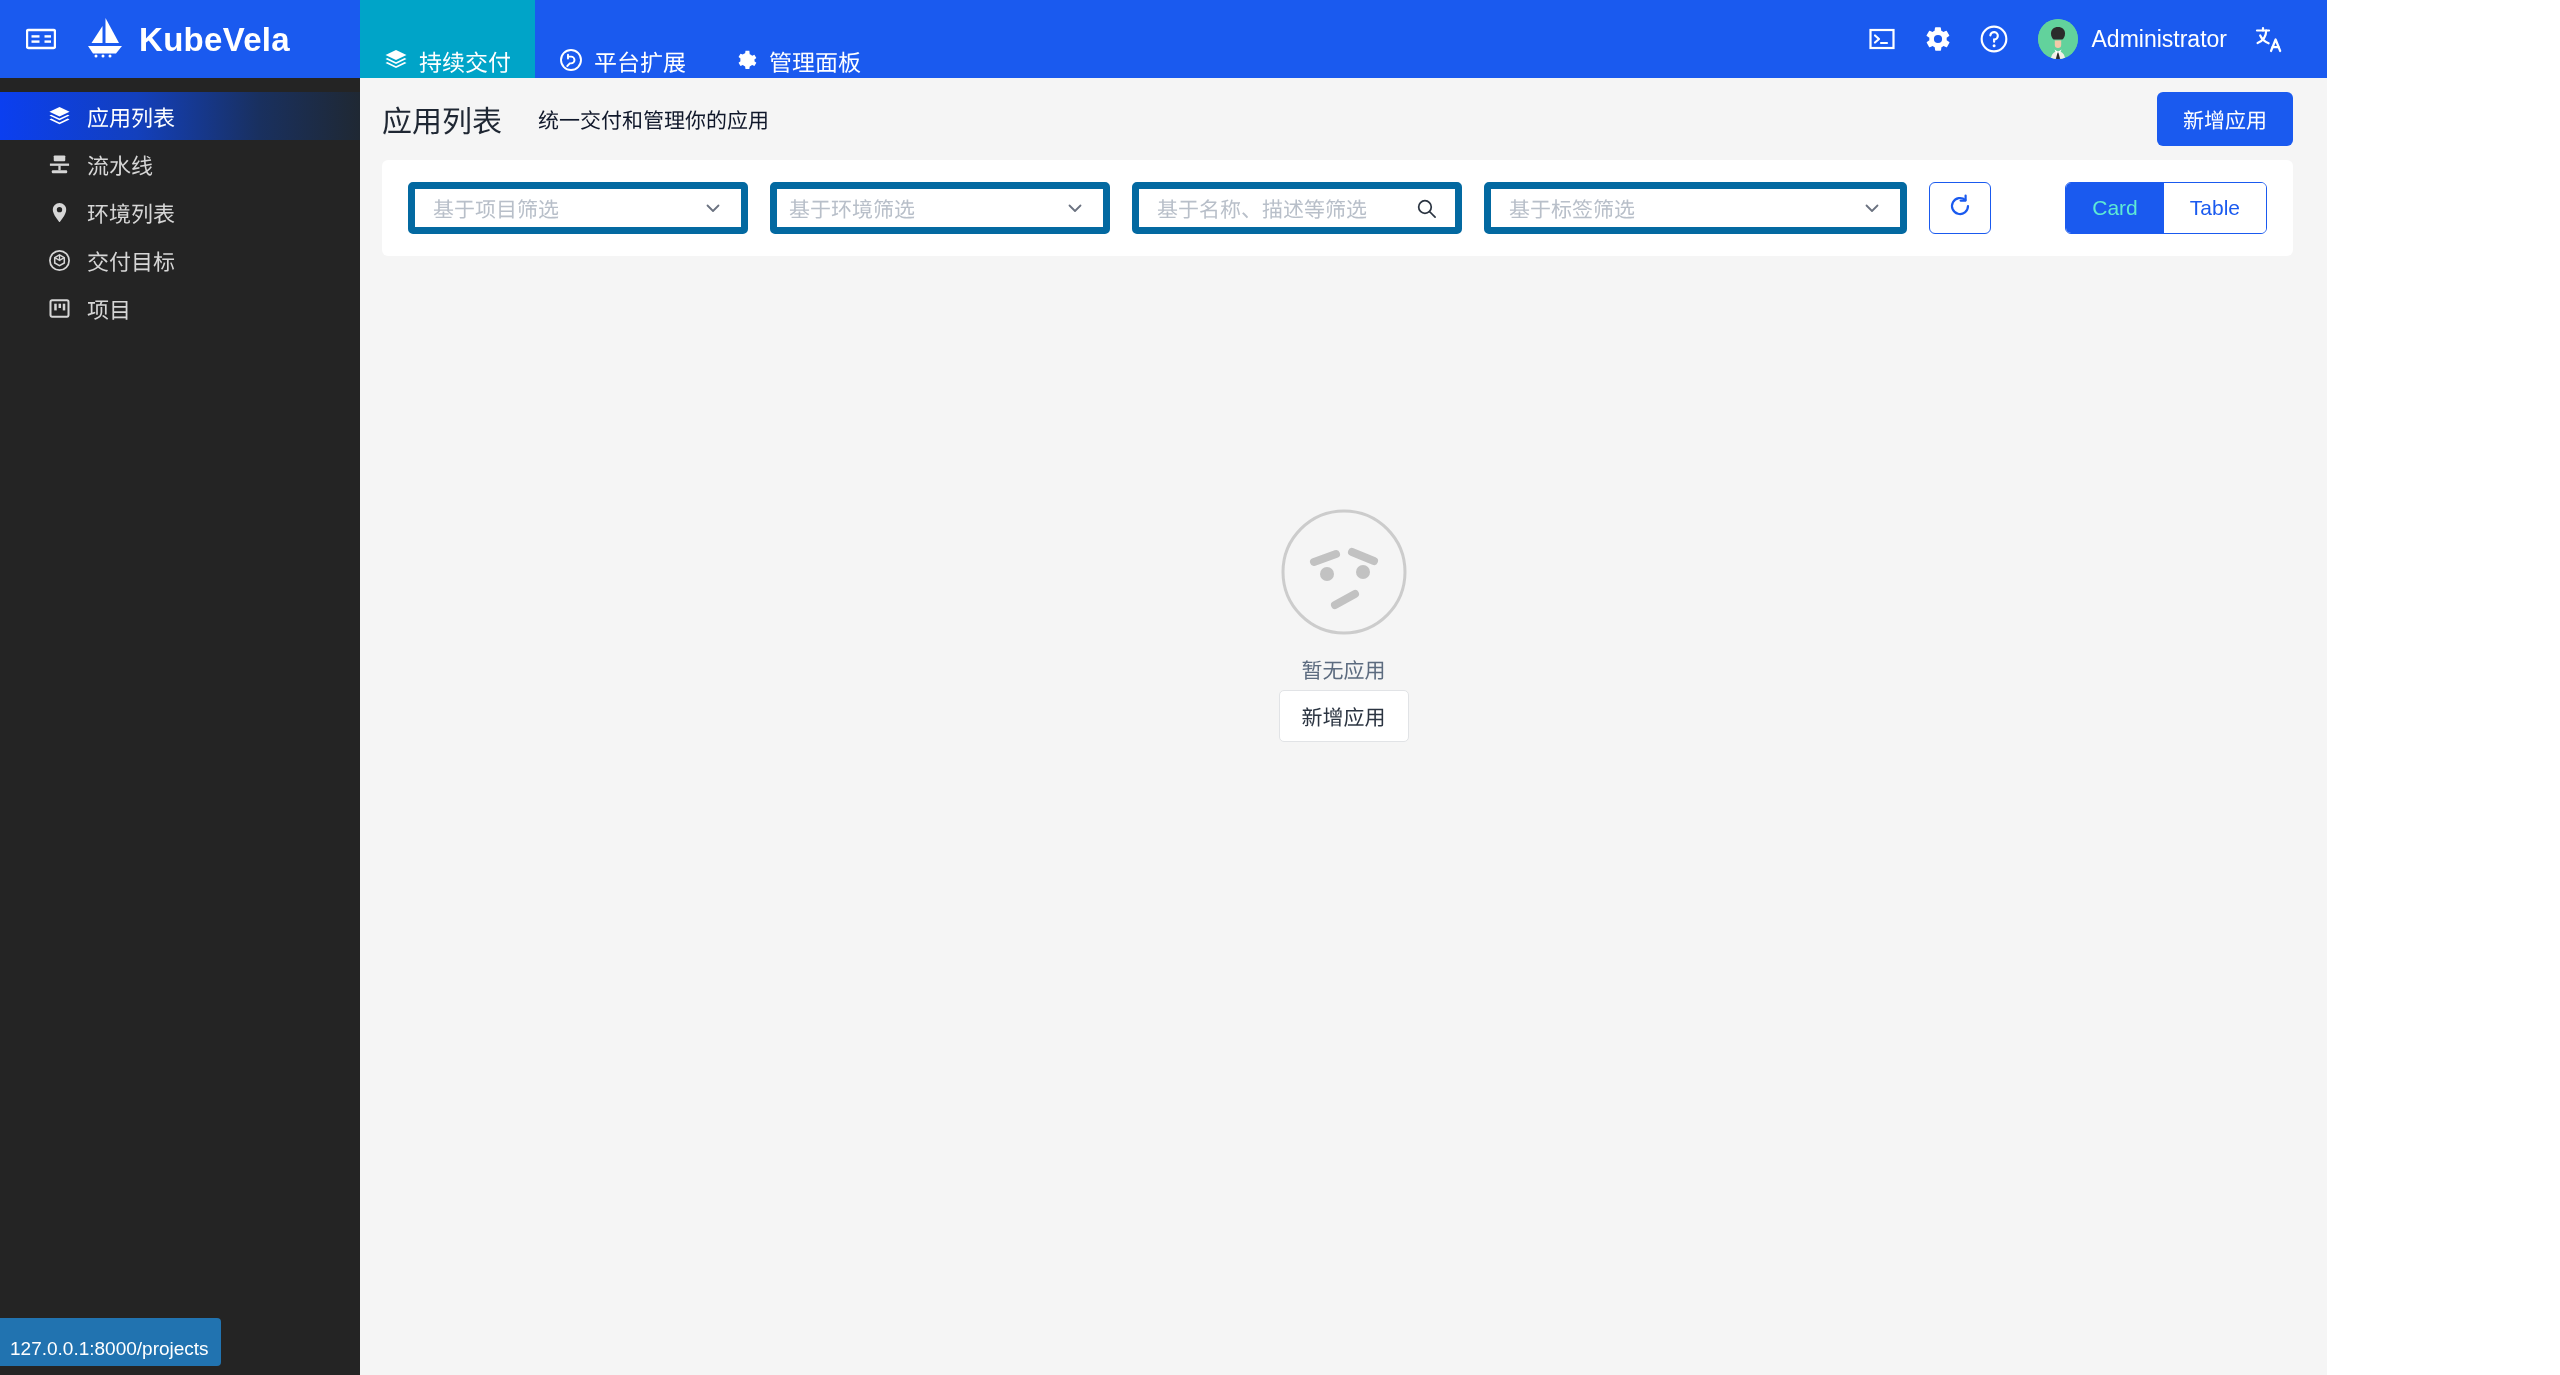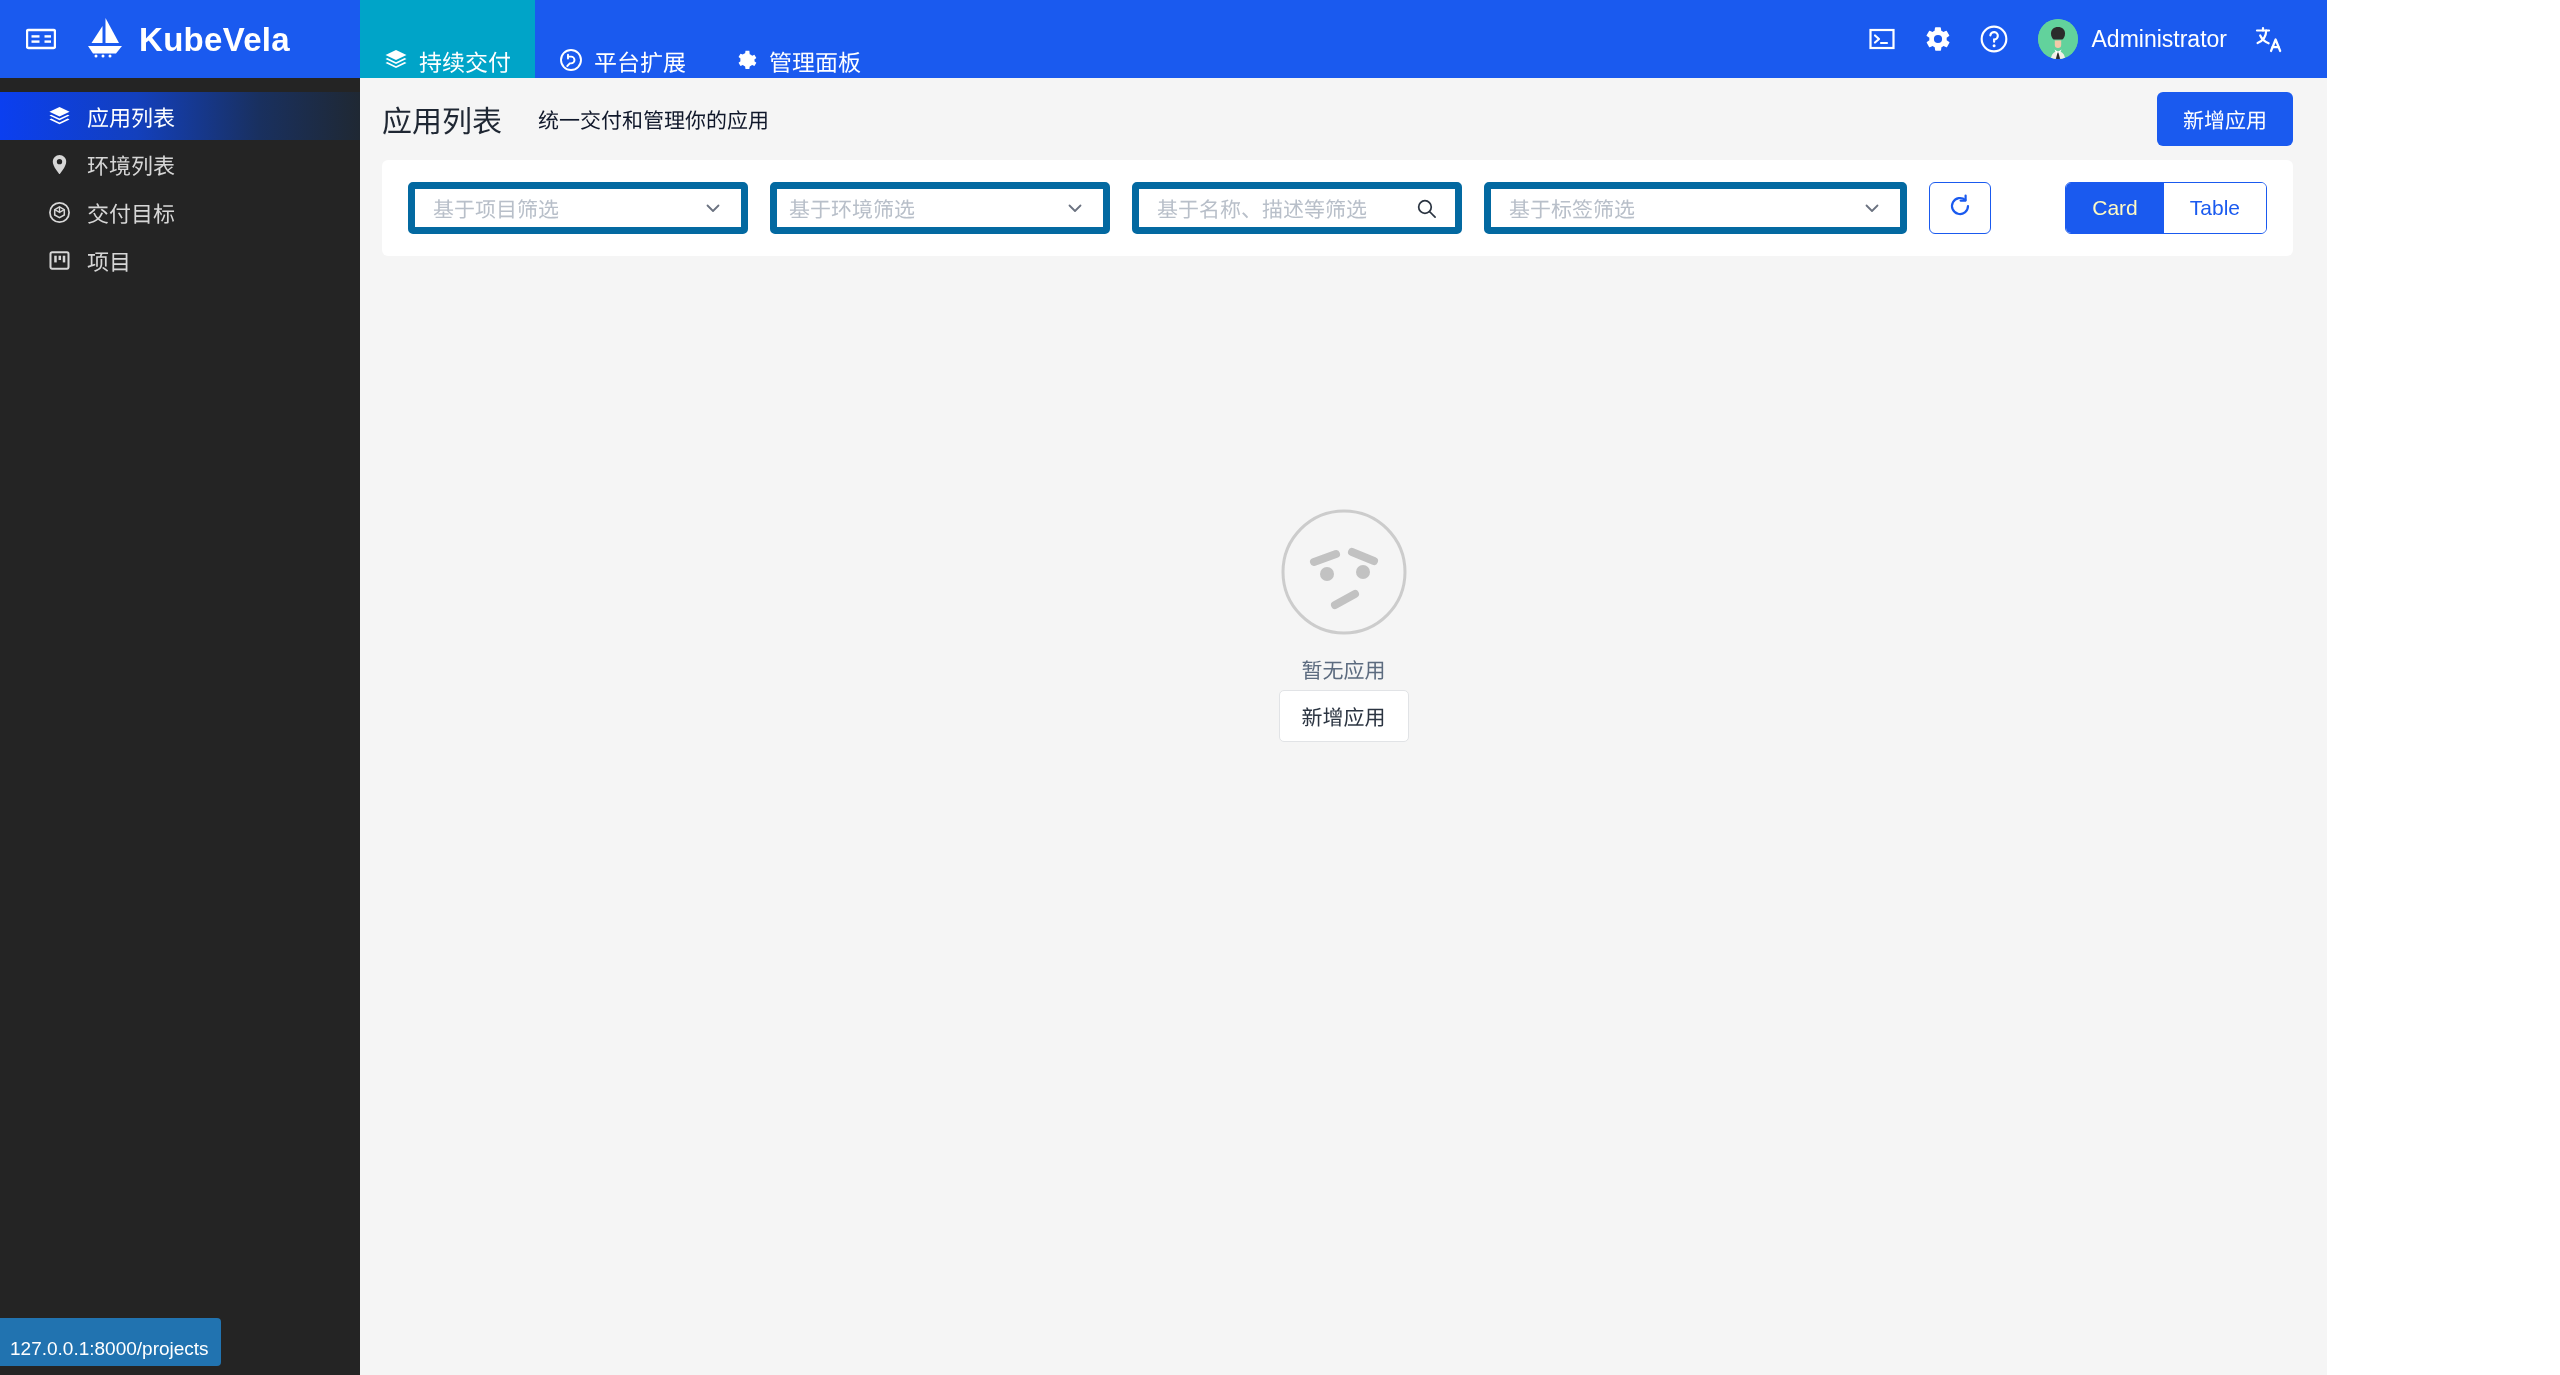"流水线" div.side-item { html: none -> <div> <span> <svg> <rect></rect> <rect></rect> <rect></rect> <rect></rect> </svg> </span> <span>流水线</span> </div> }
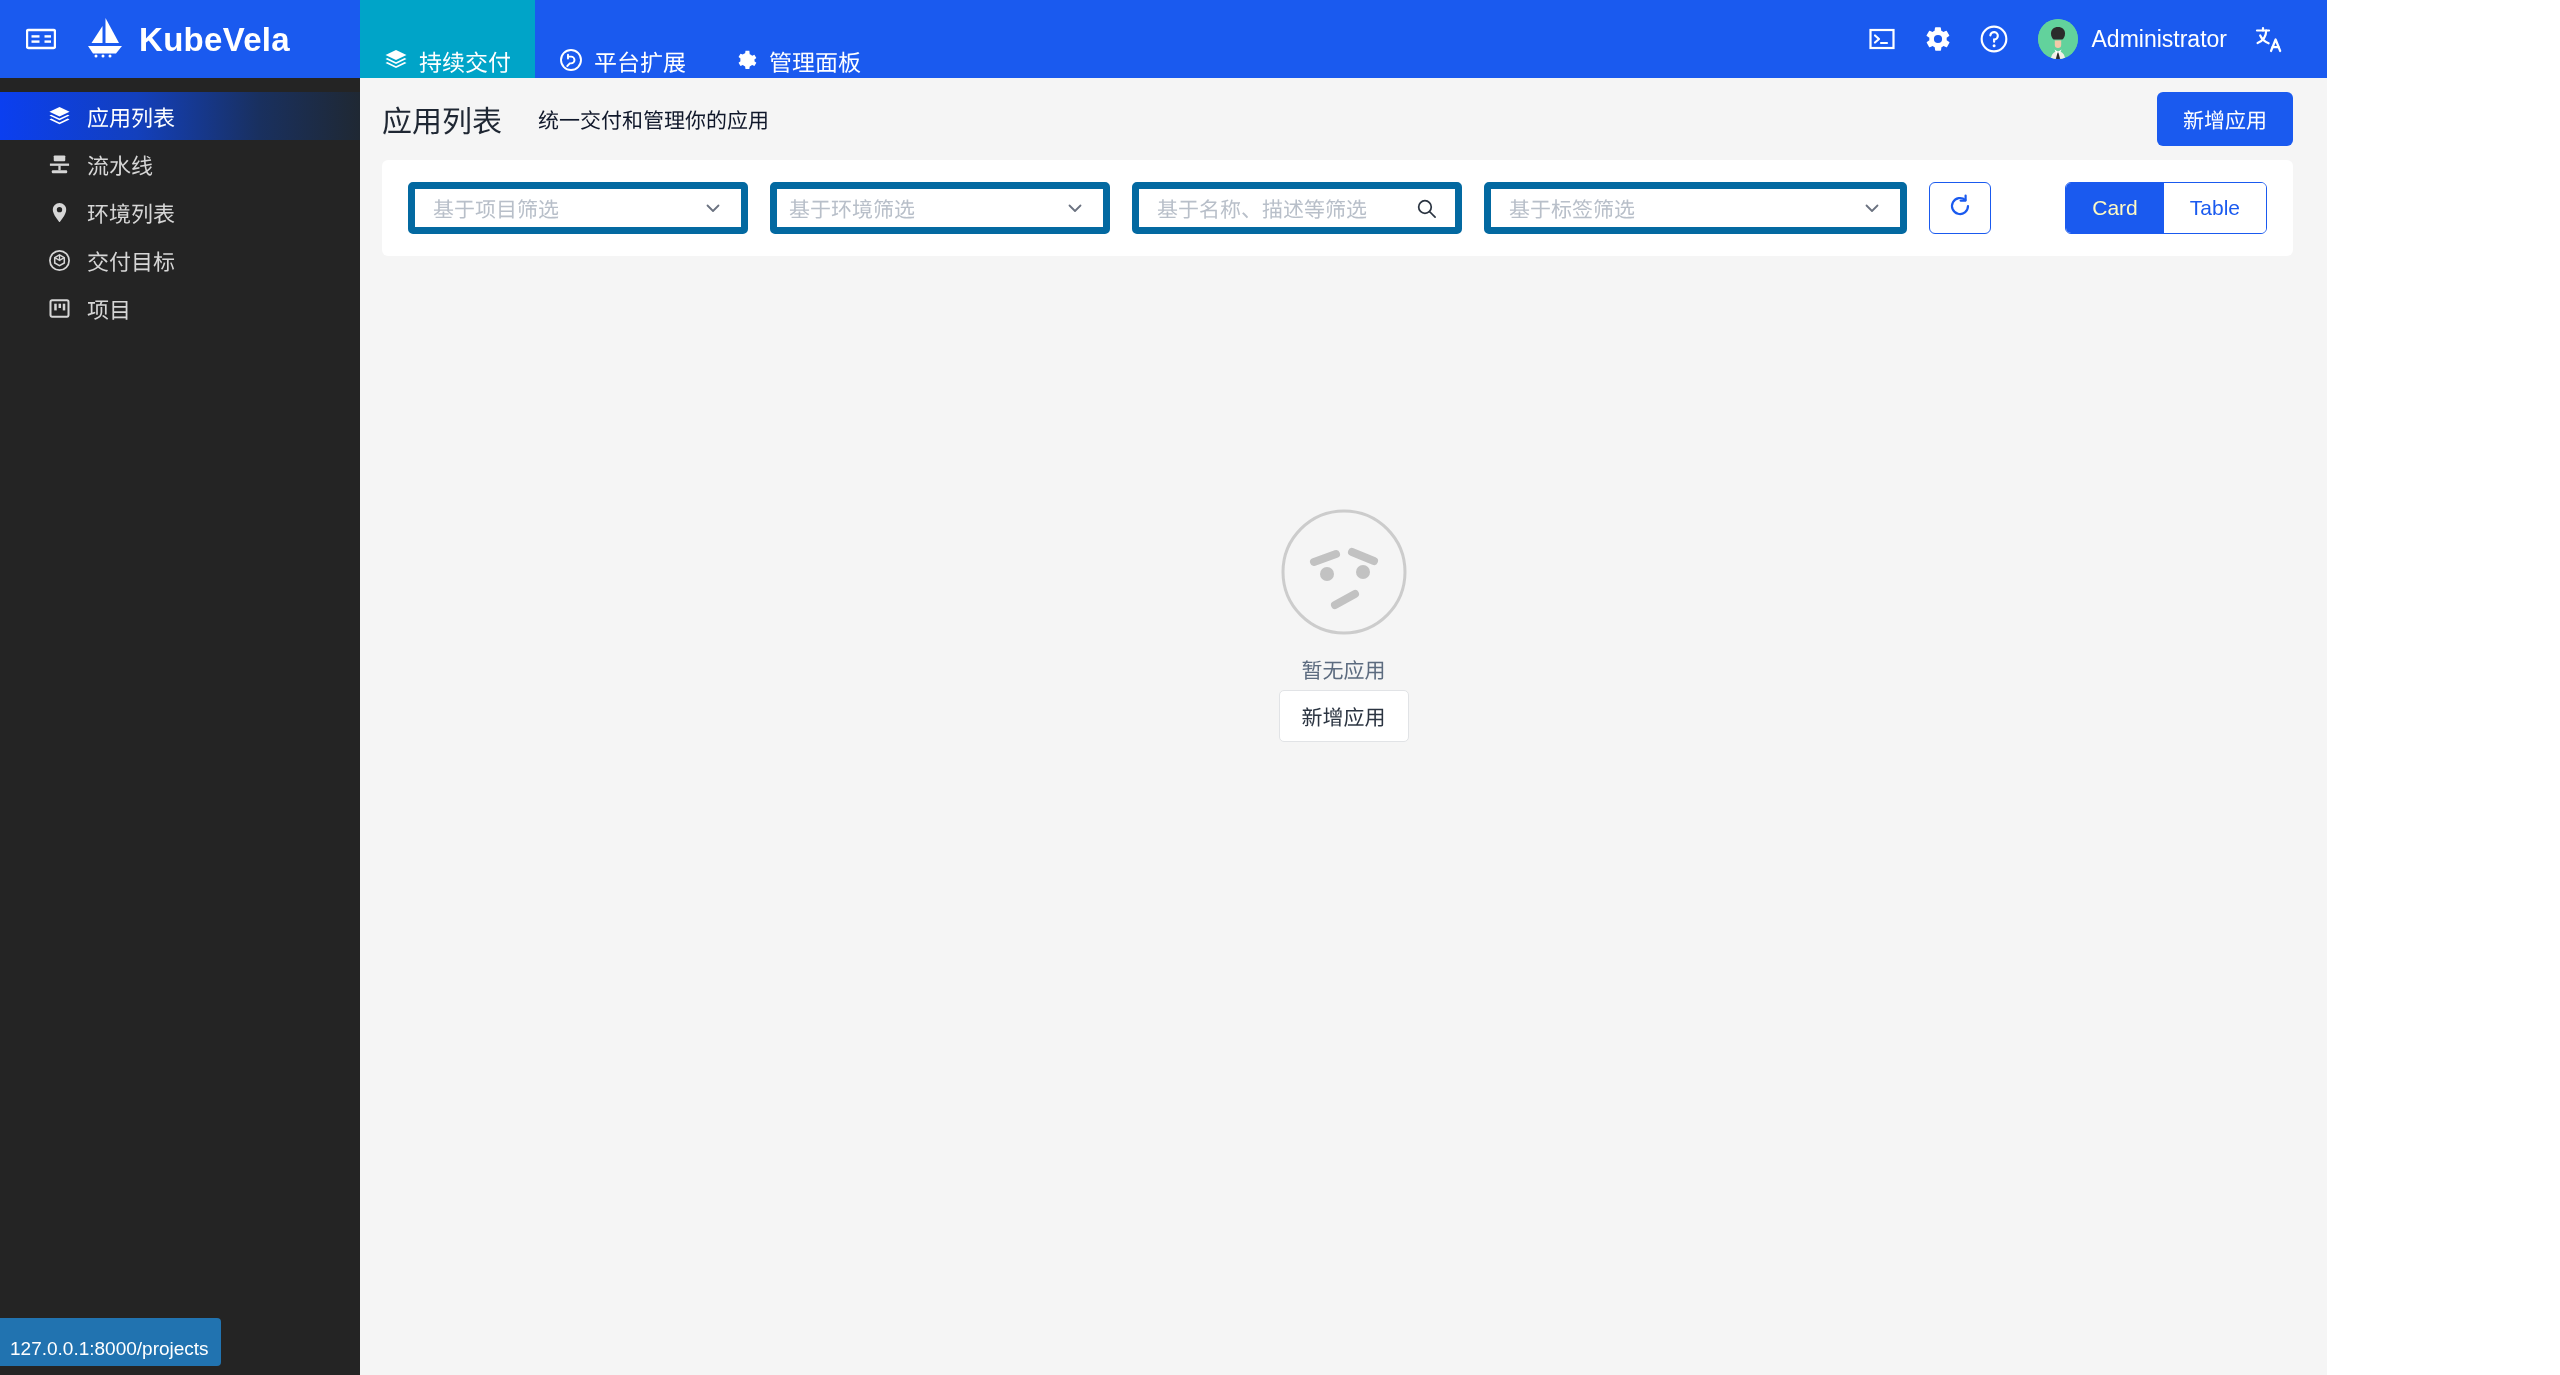"Card" .seg-btn.active { color: #fef9c3 -> #5eead4 }
